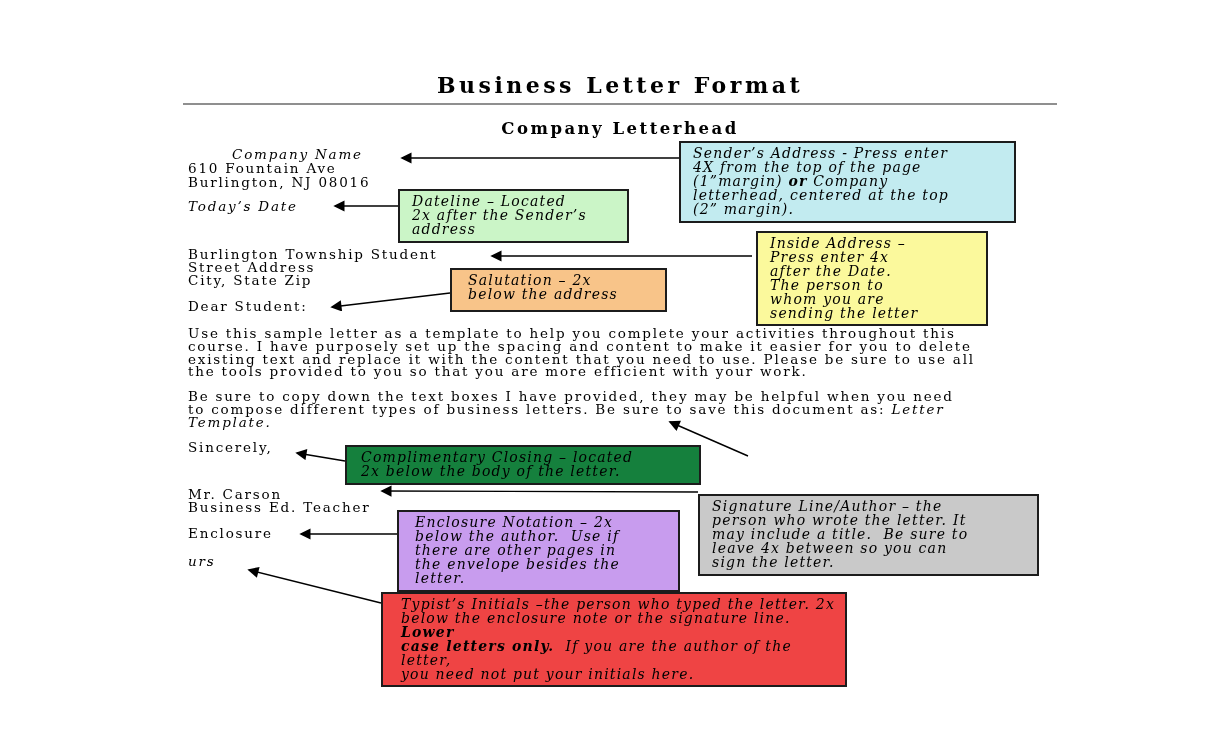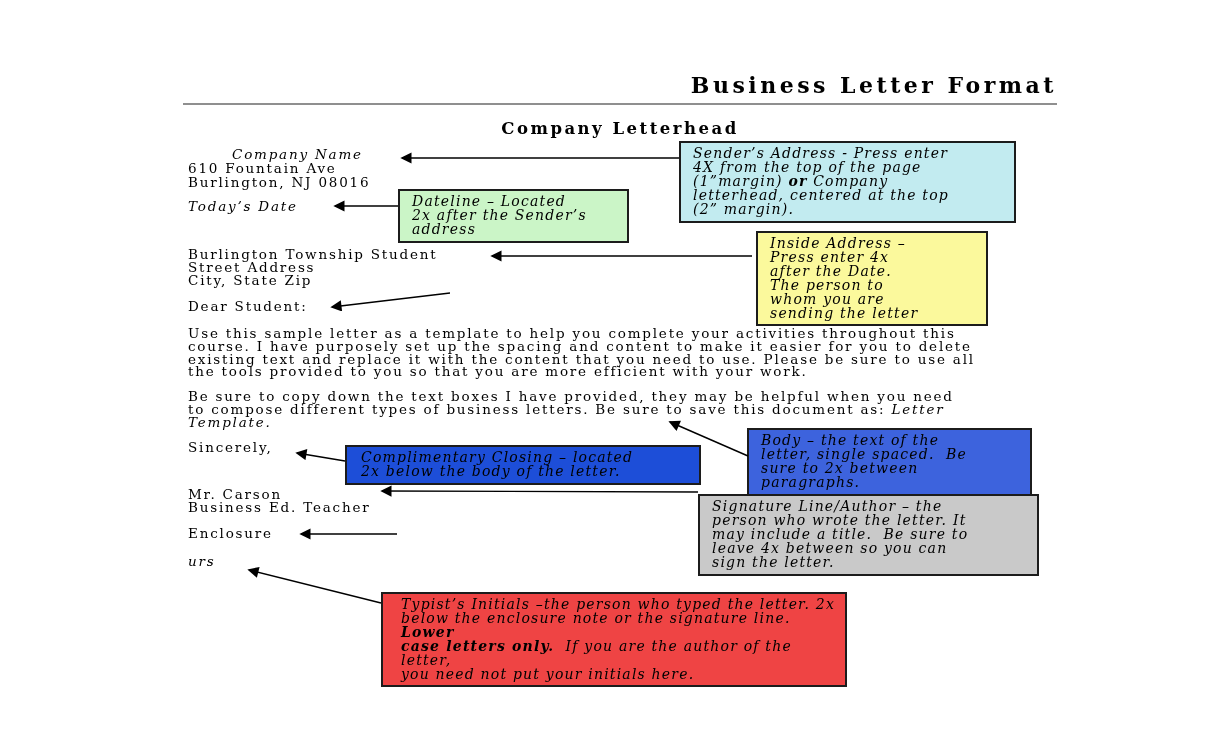"Business Letter Format" .page-title { text-align: right -> center }
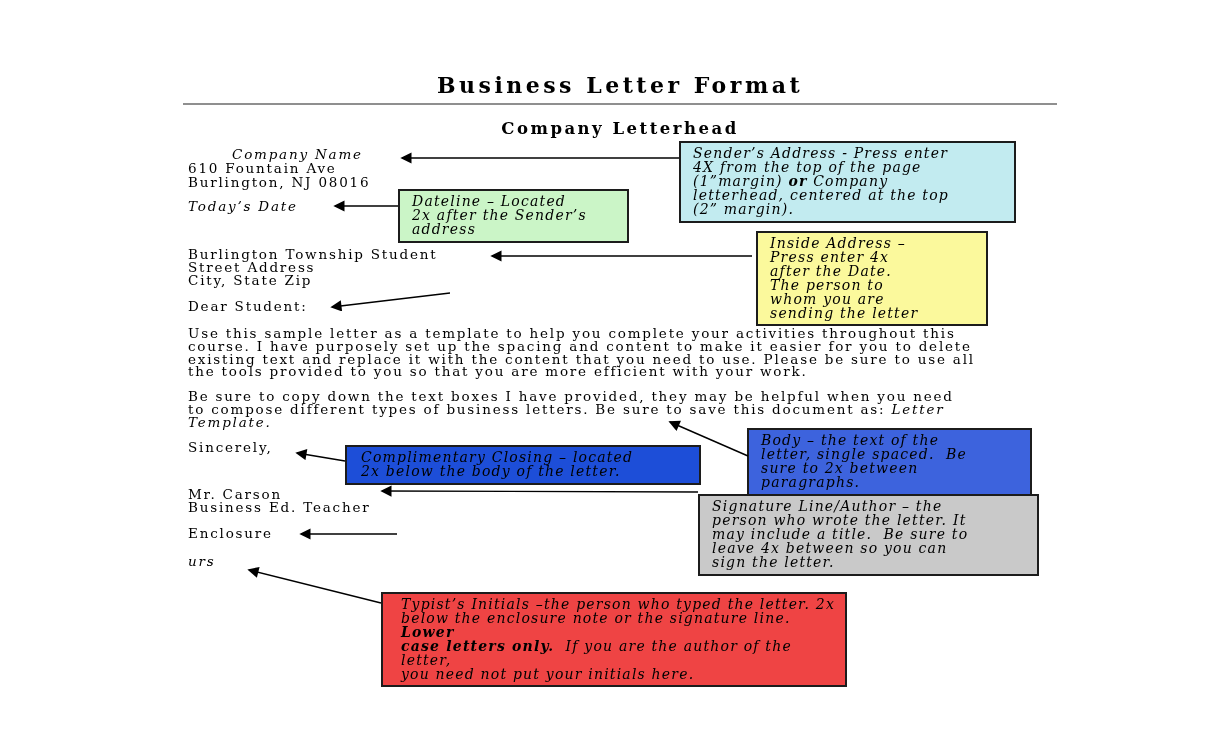"Salutation – 2x" div.abs { html: none -> <div><span>Salutation – 2x below the address</span></div> }
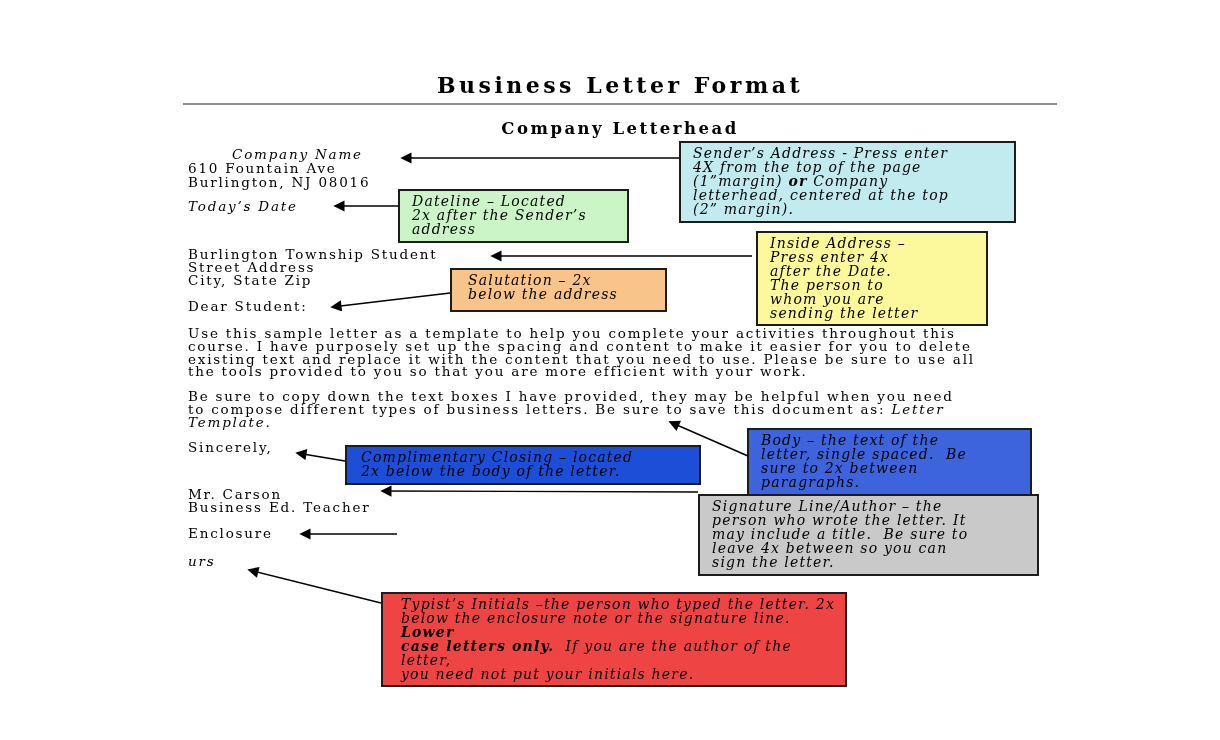"Body – the text of" div.abs { html: <div><span>Body – the text of the letter, single spaced. Be sure to 2x between paragraphs.</span></div> -> none }
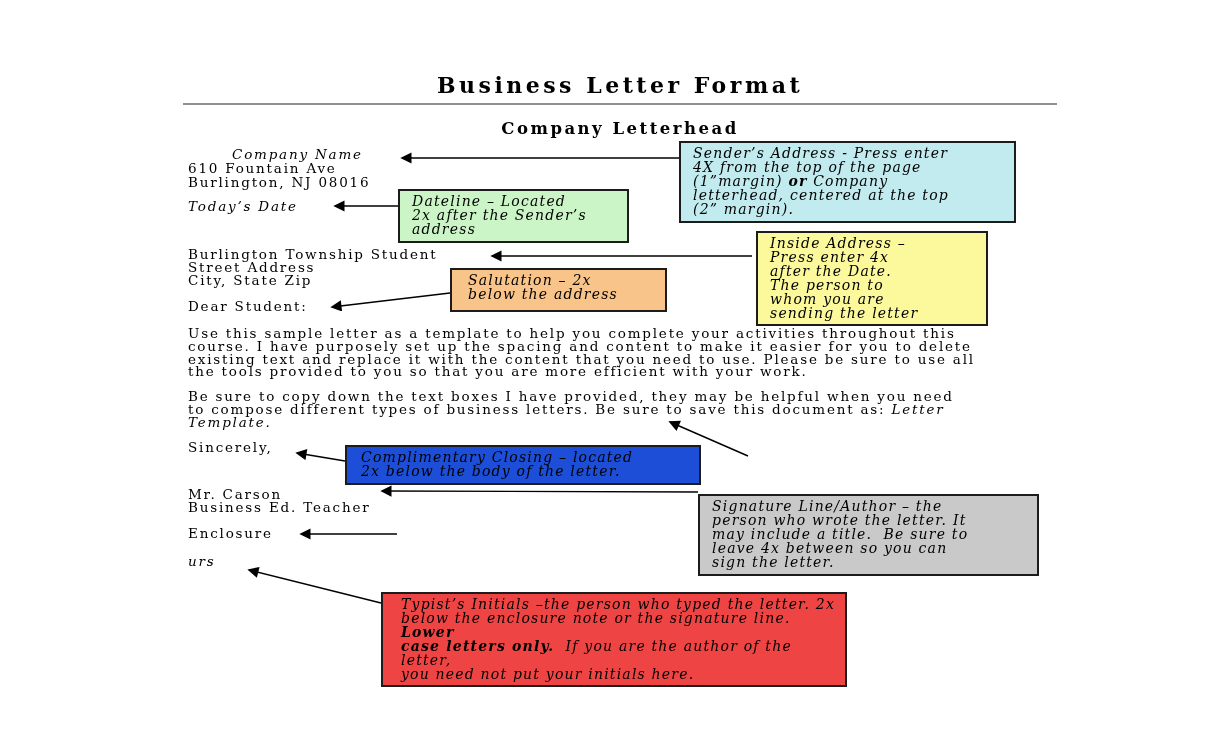"Complimentary Closing – located" div.abs { background: #1d4ed8 -> #15803d }
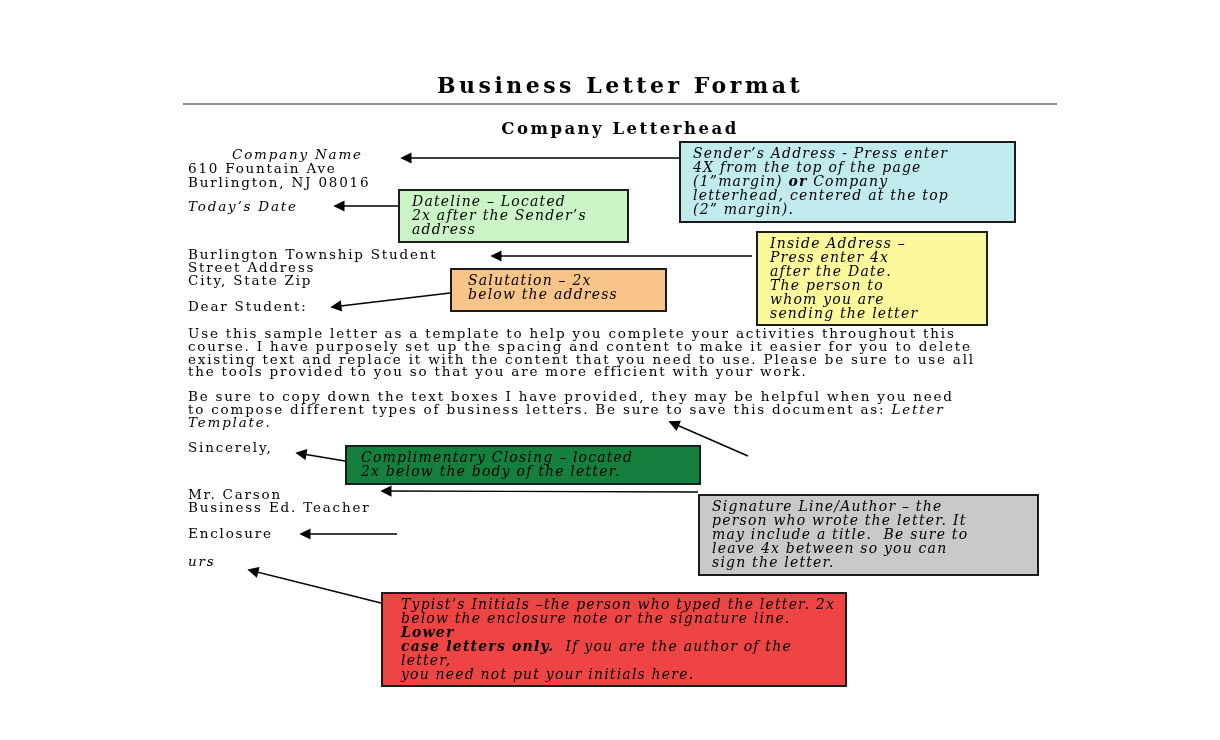"Enclosure Notation – 2x" div.abs { html: none -> <div><span>Enclosure Notation – 2x below the author. Use if there are other pages in the envelope besides the letter.</span></div> }
